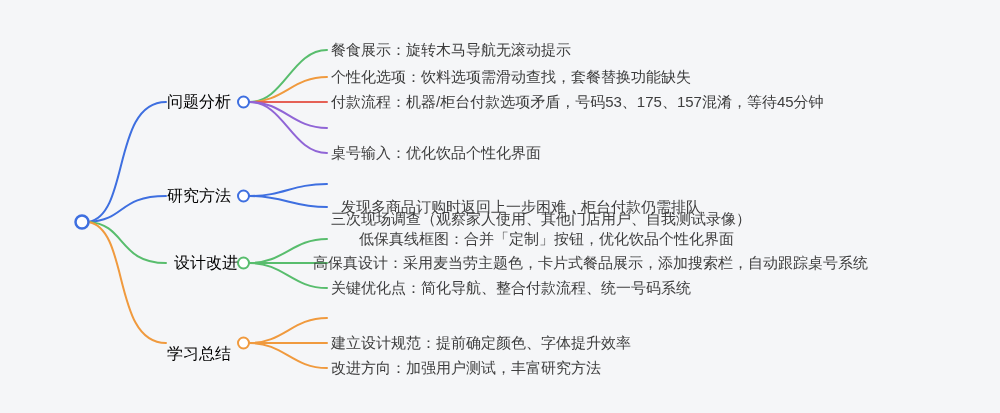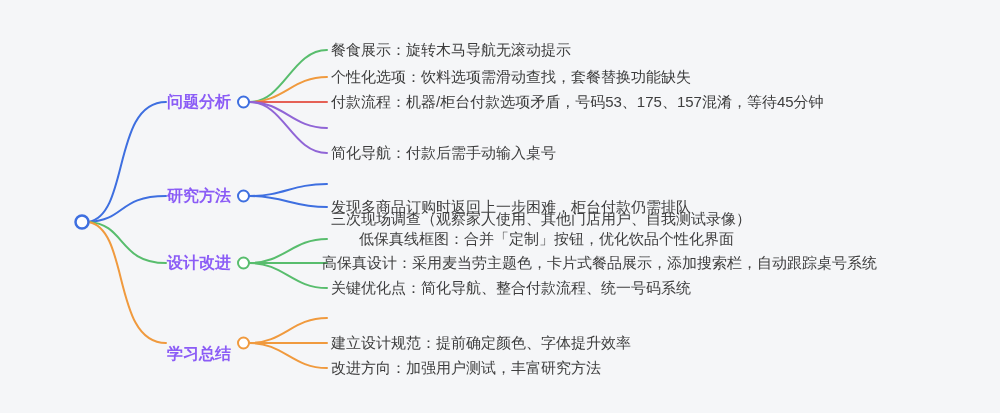"问题分析" .branch-label { color: #8b5cf6 -> #000000; font-weight: 700 -> 400 }
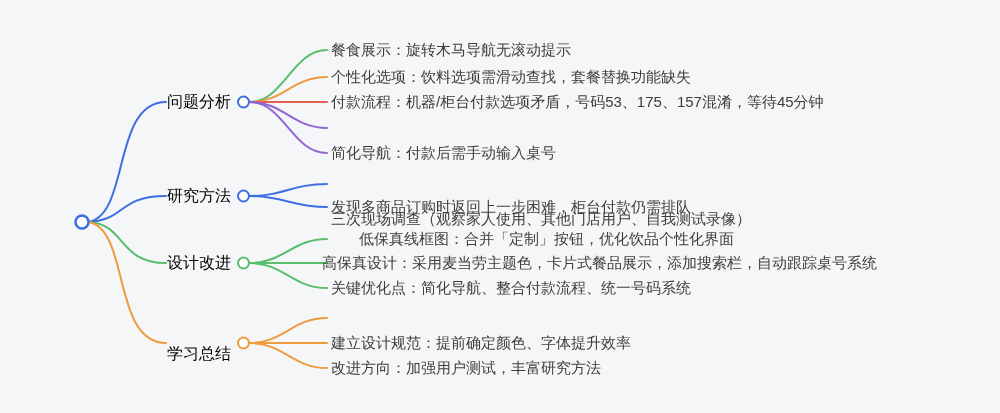"简化导航：付款后需手动输入桌号" div.node { text: 简化导航：付款后需手动输入桌号 -> 桌号输入：优化饮品个性化界面 }
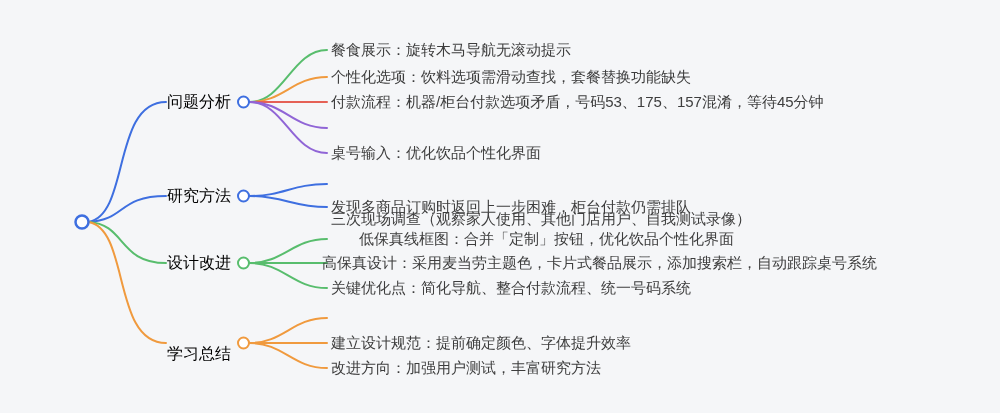"发现多商品订购时返回上一步困难，柜台付款仍需排队" div.node { left: 331px -> 341px }
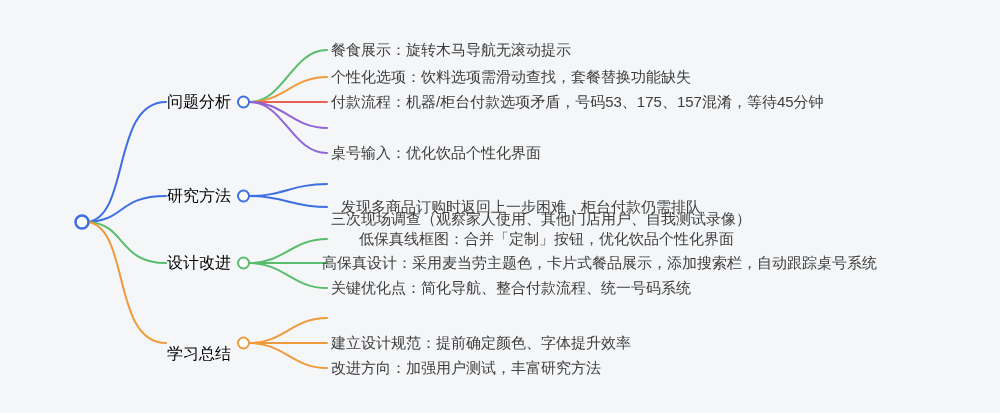"设计改进" div.node { left: 167px -> 174px }
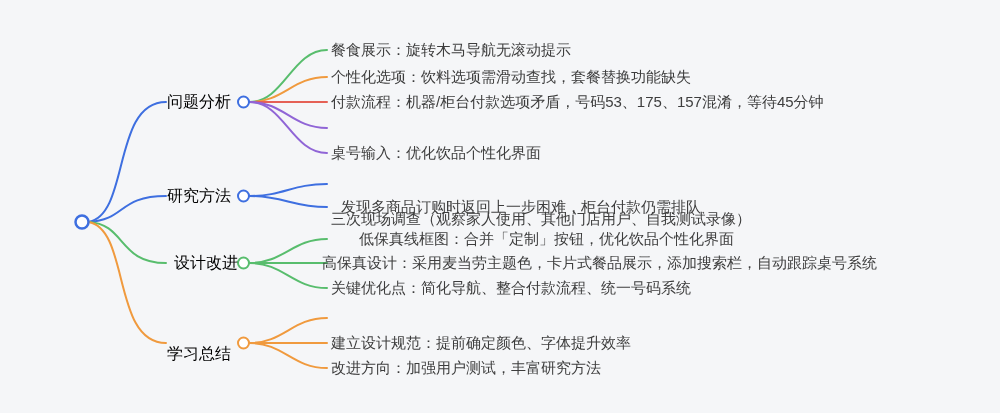"高保真设计：采用麦当劳主题色，卡片式餐品展示，添加搜索栏，自动跟踪桌号系统" div.node { left: 322px -> 313px }
